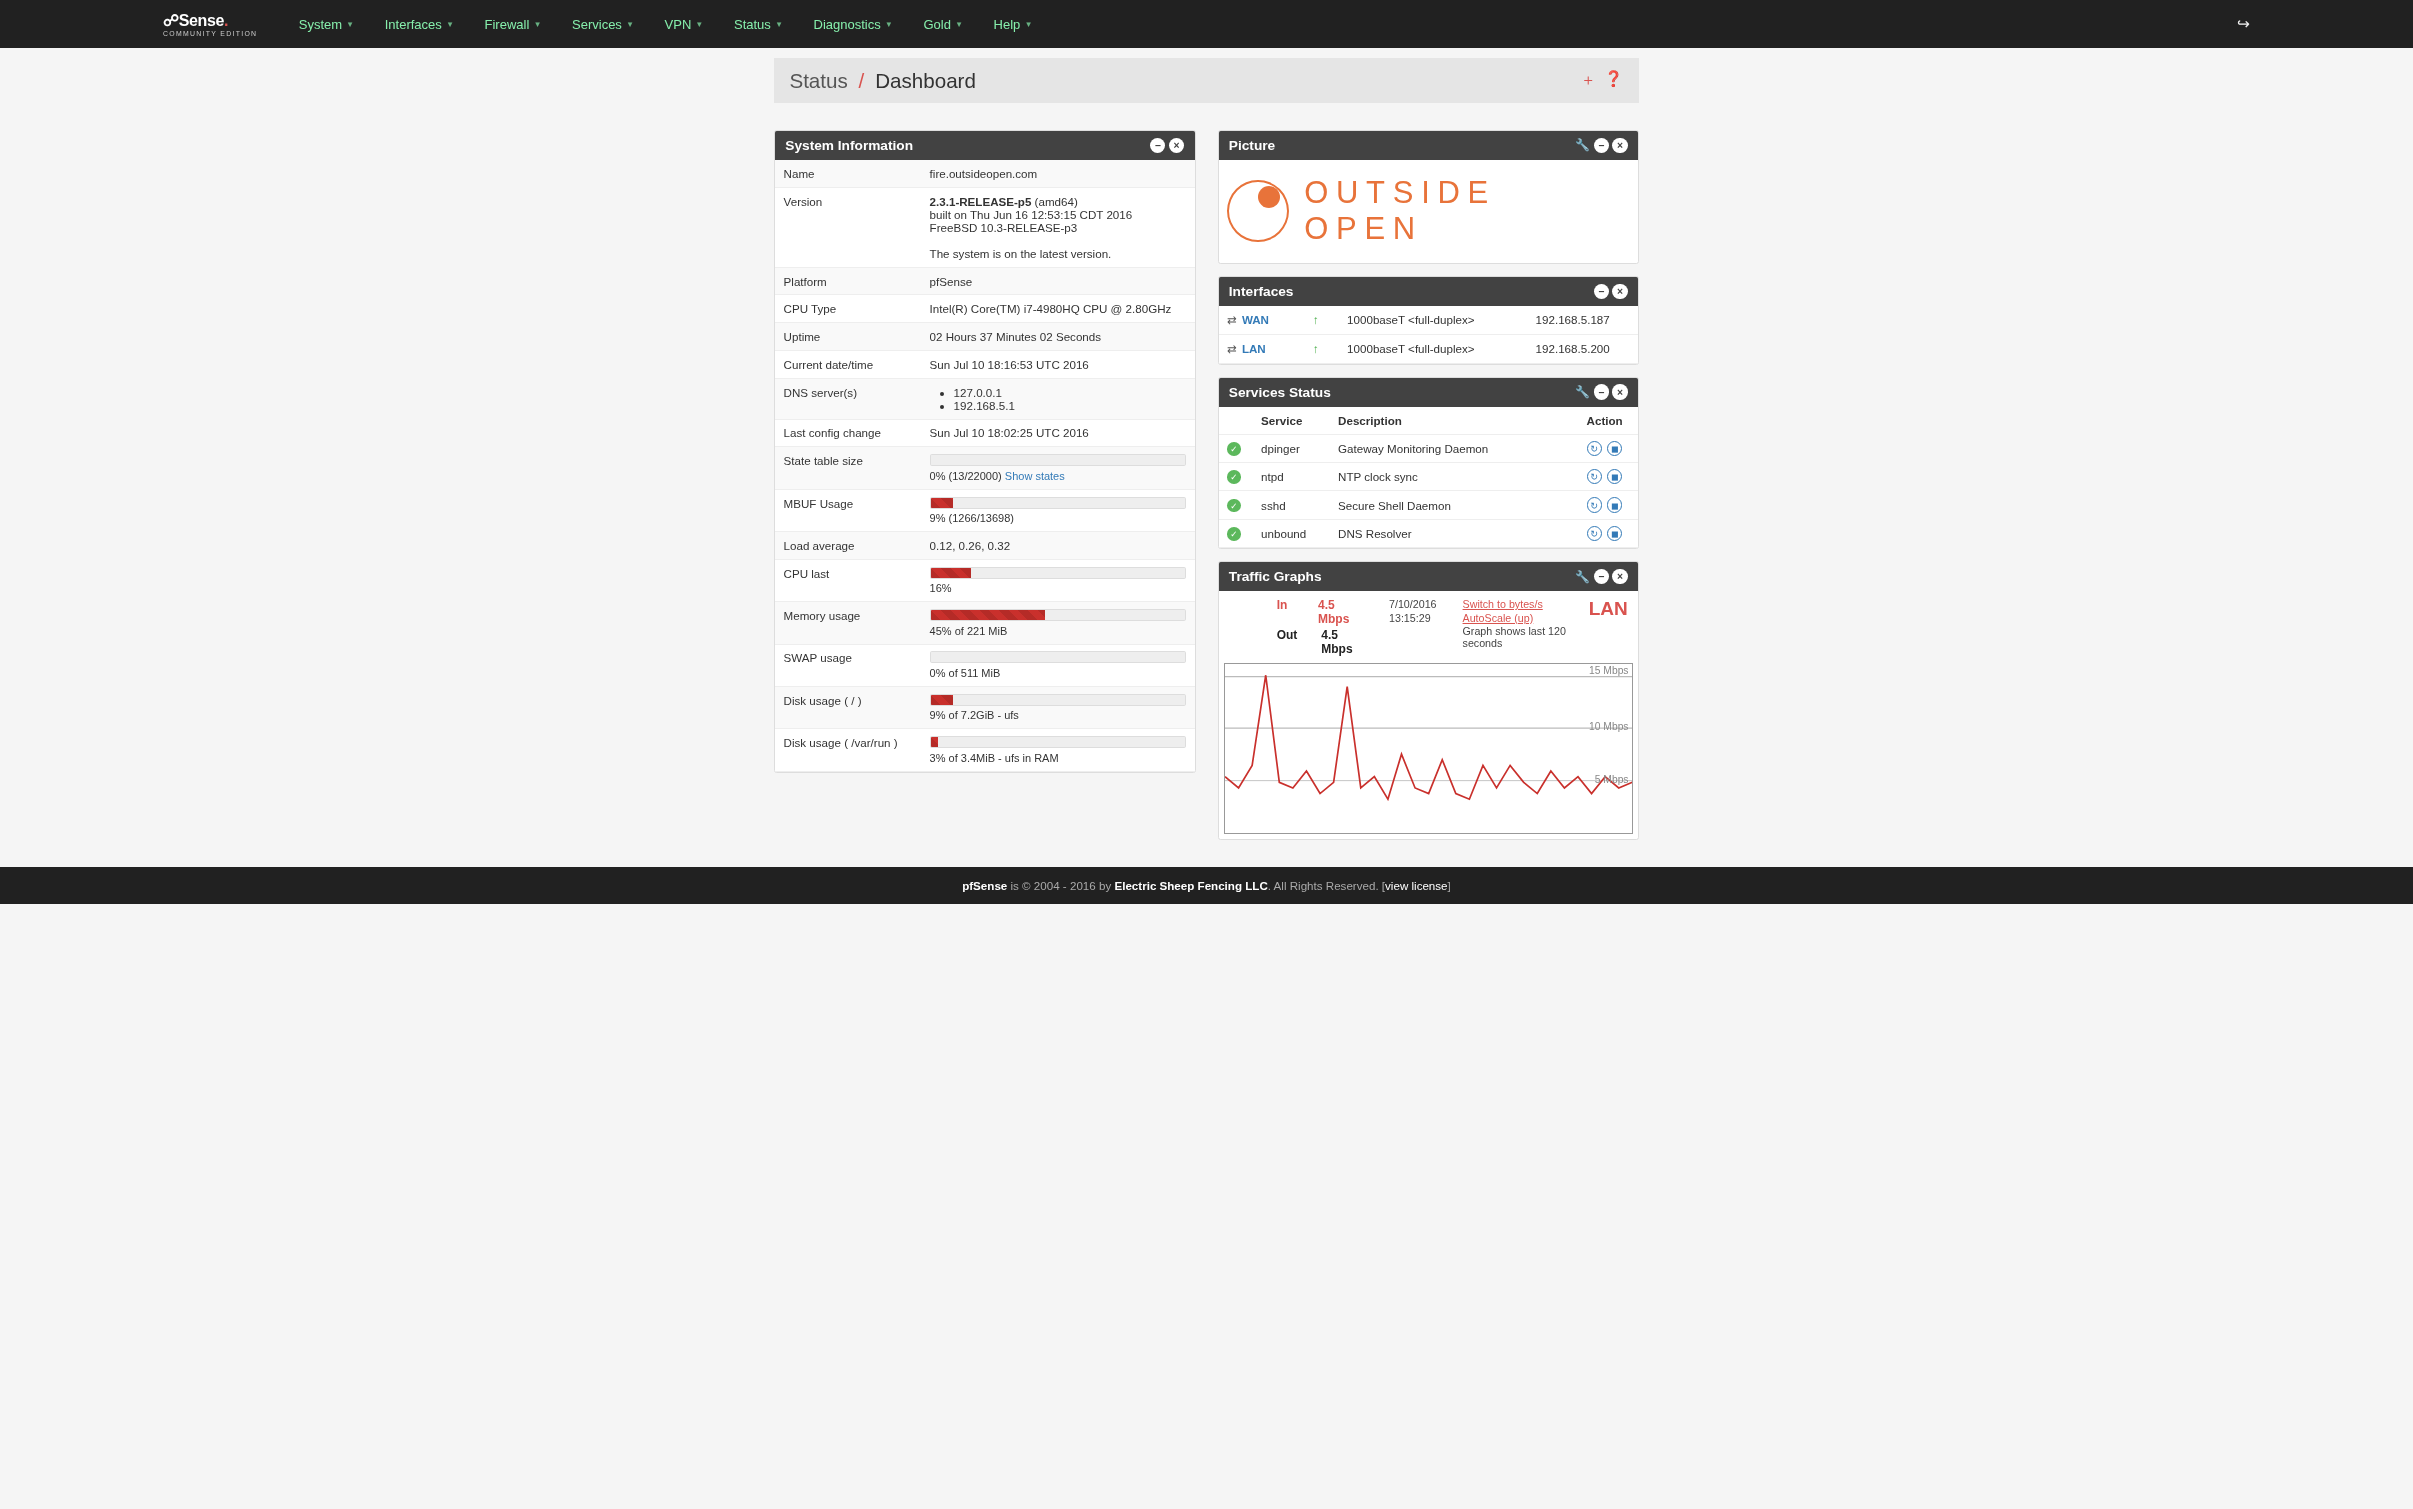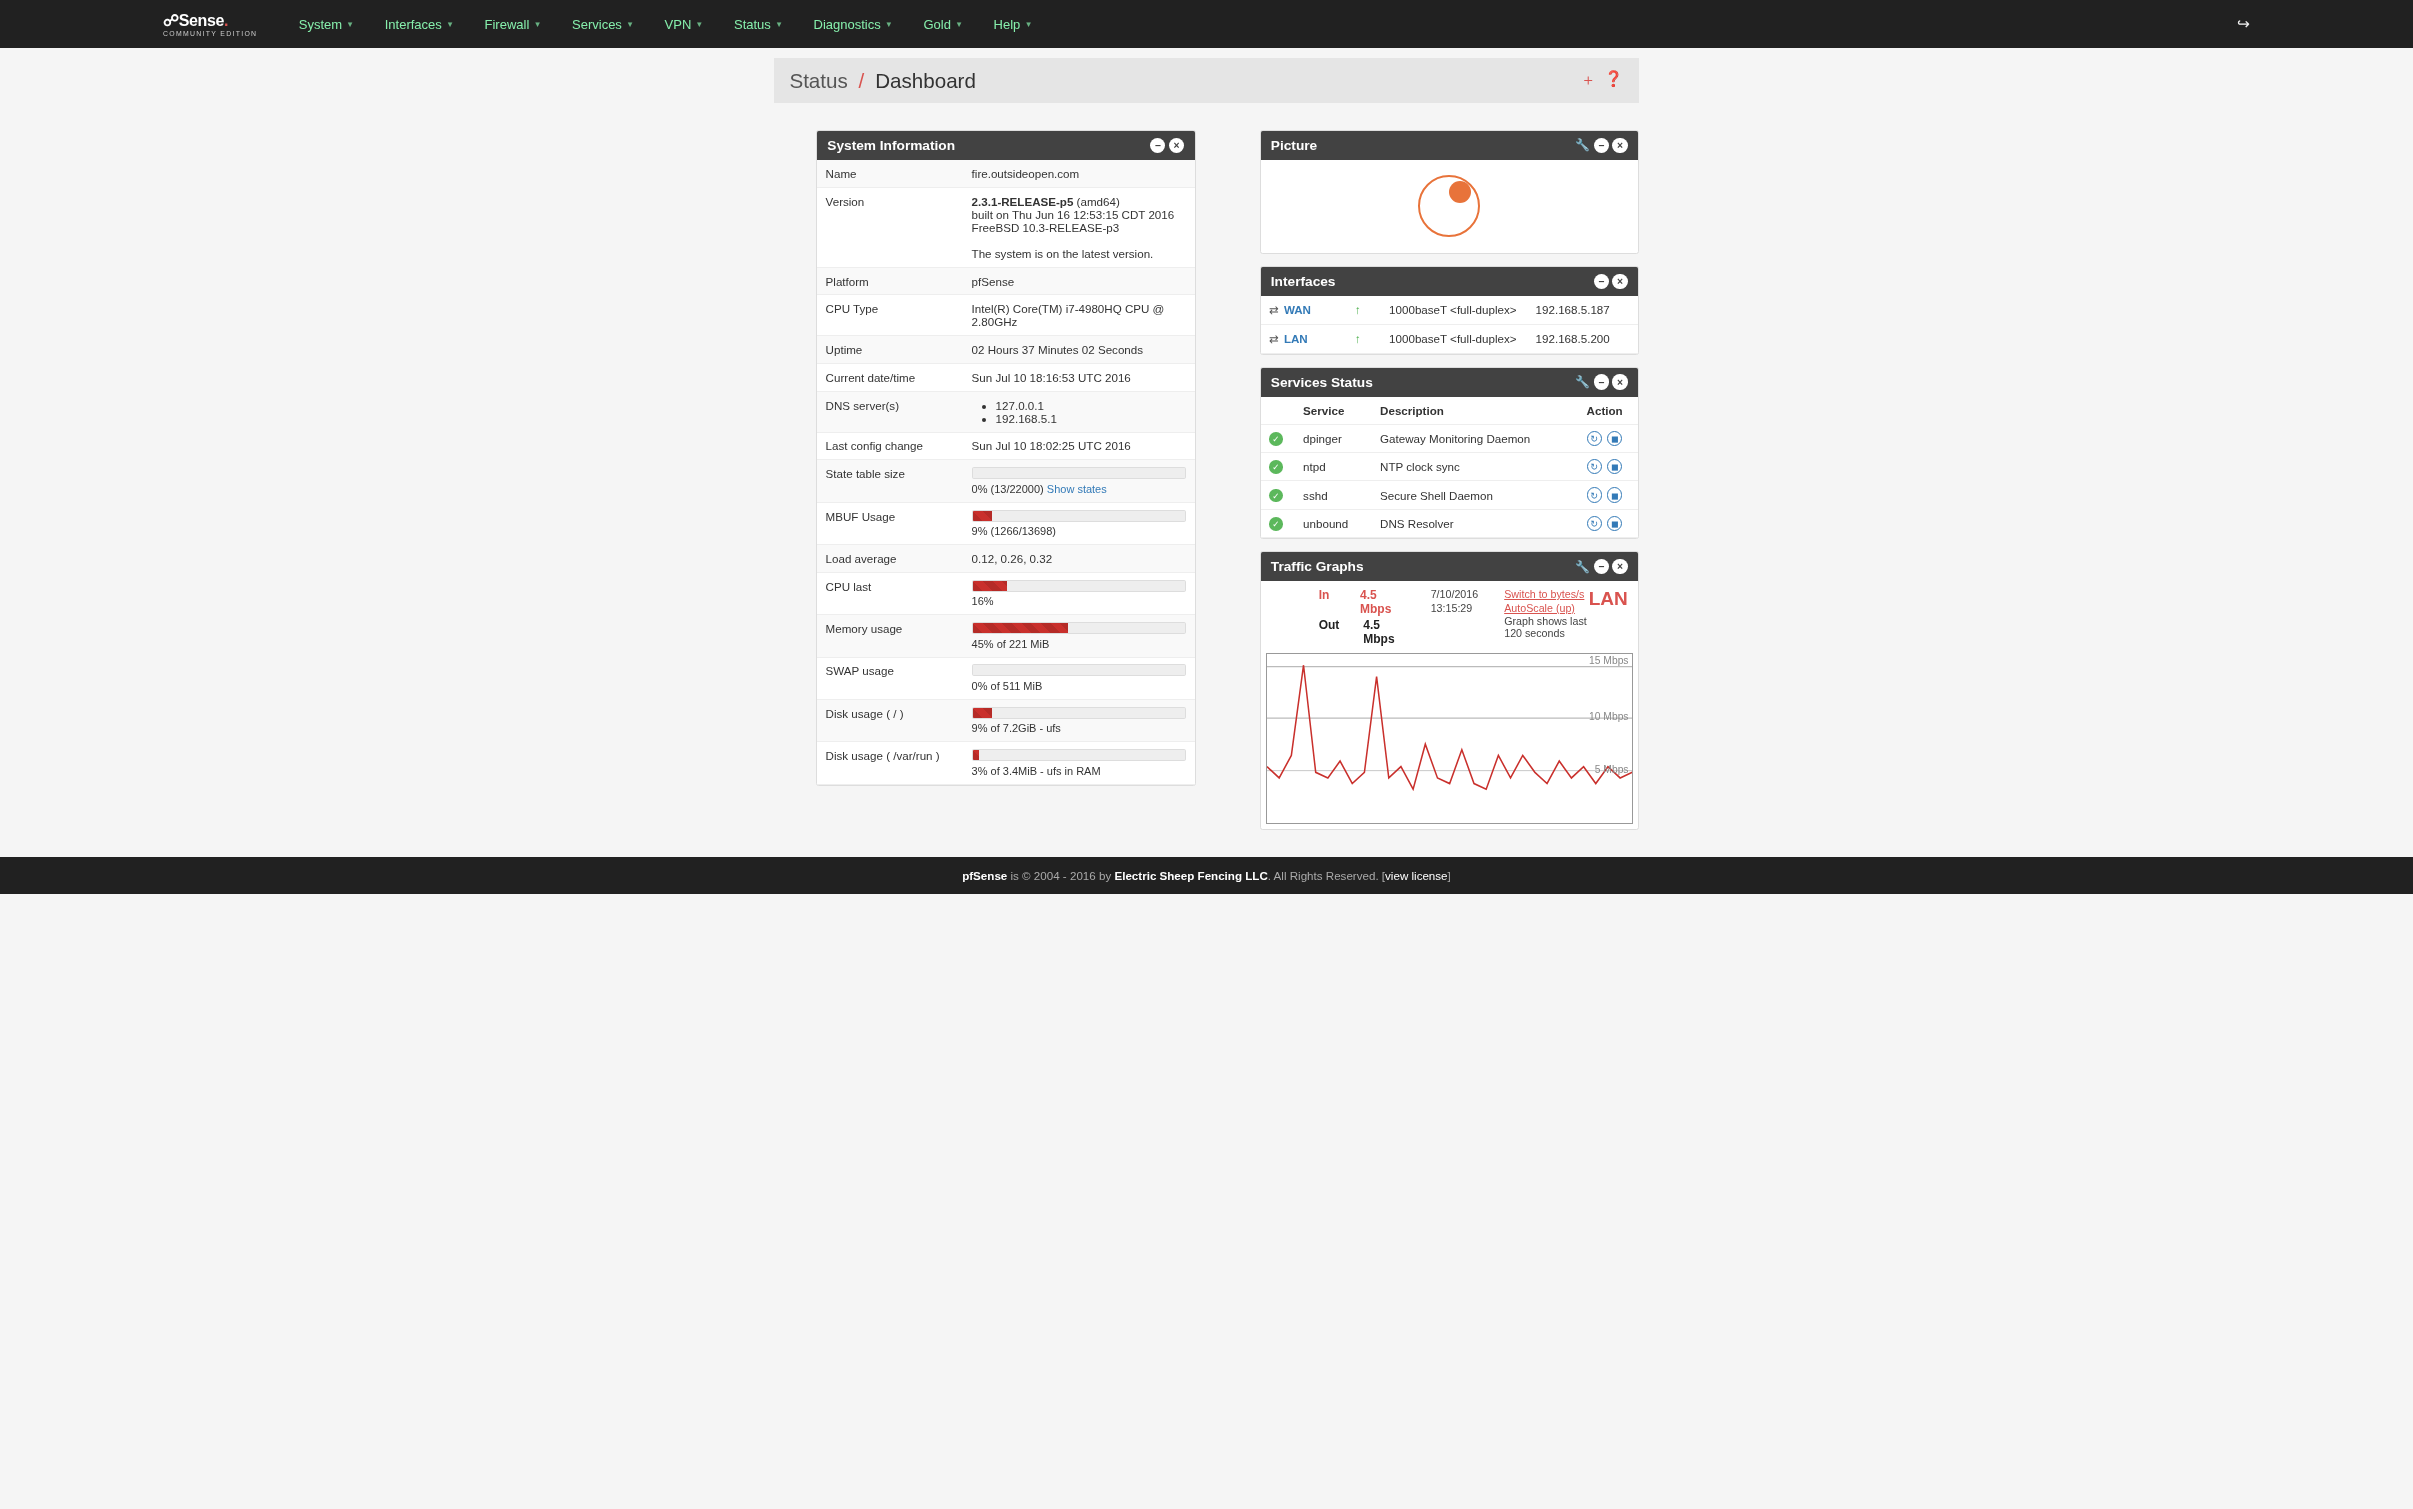"System Information" .col { margin-left: 42px -> none }
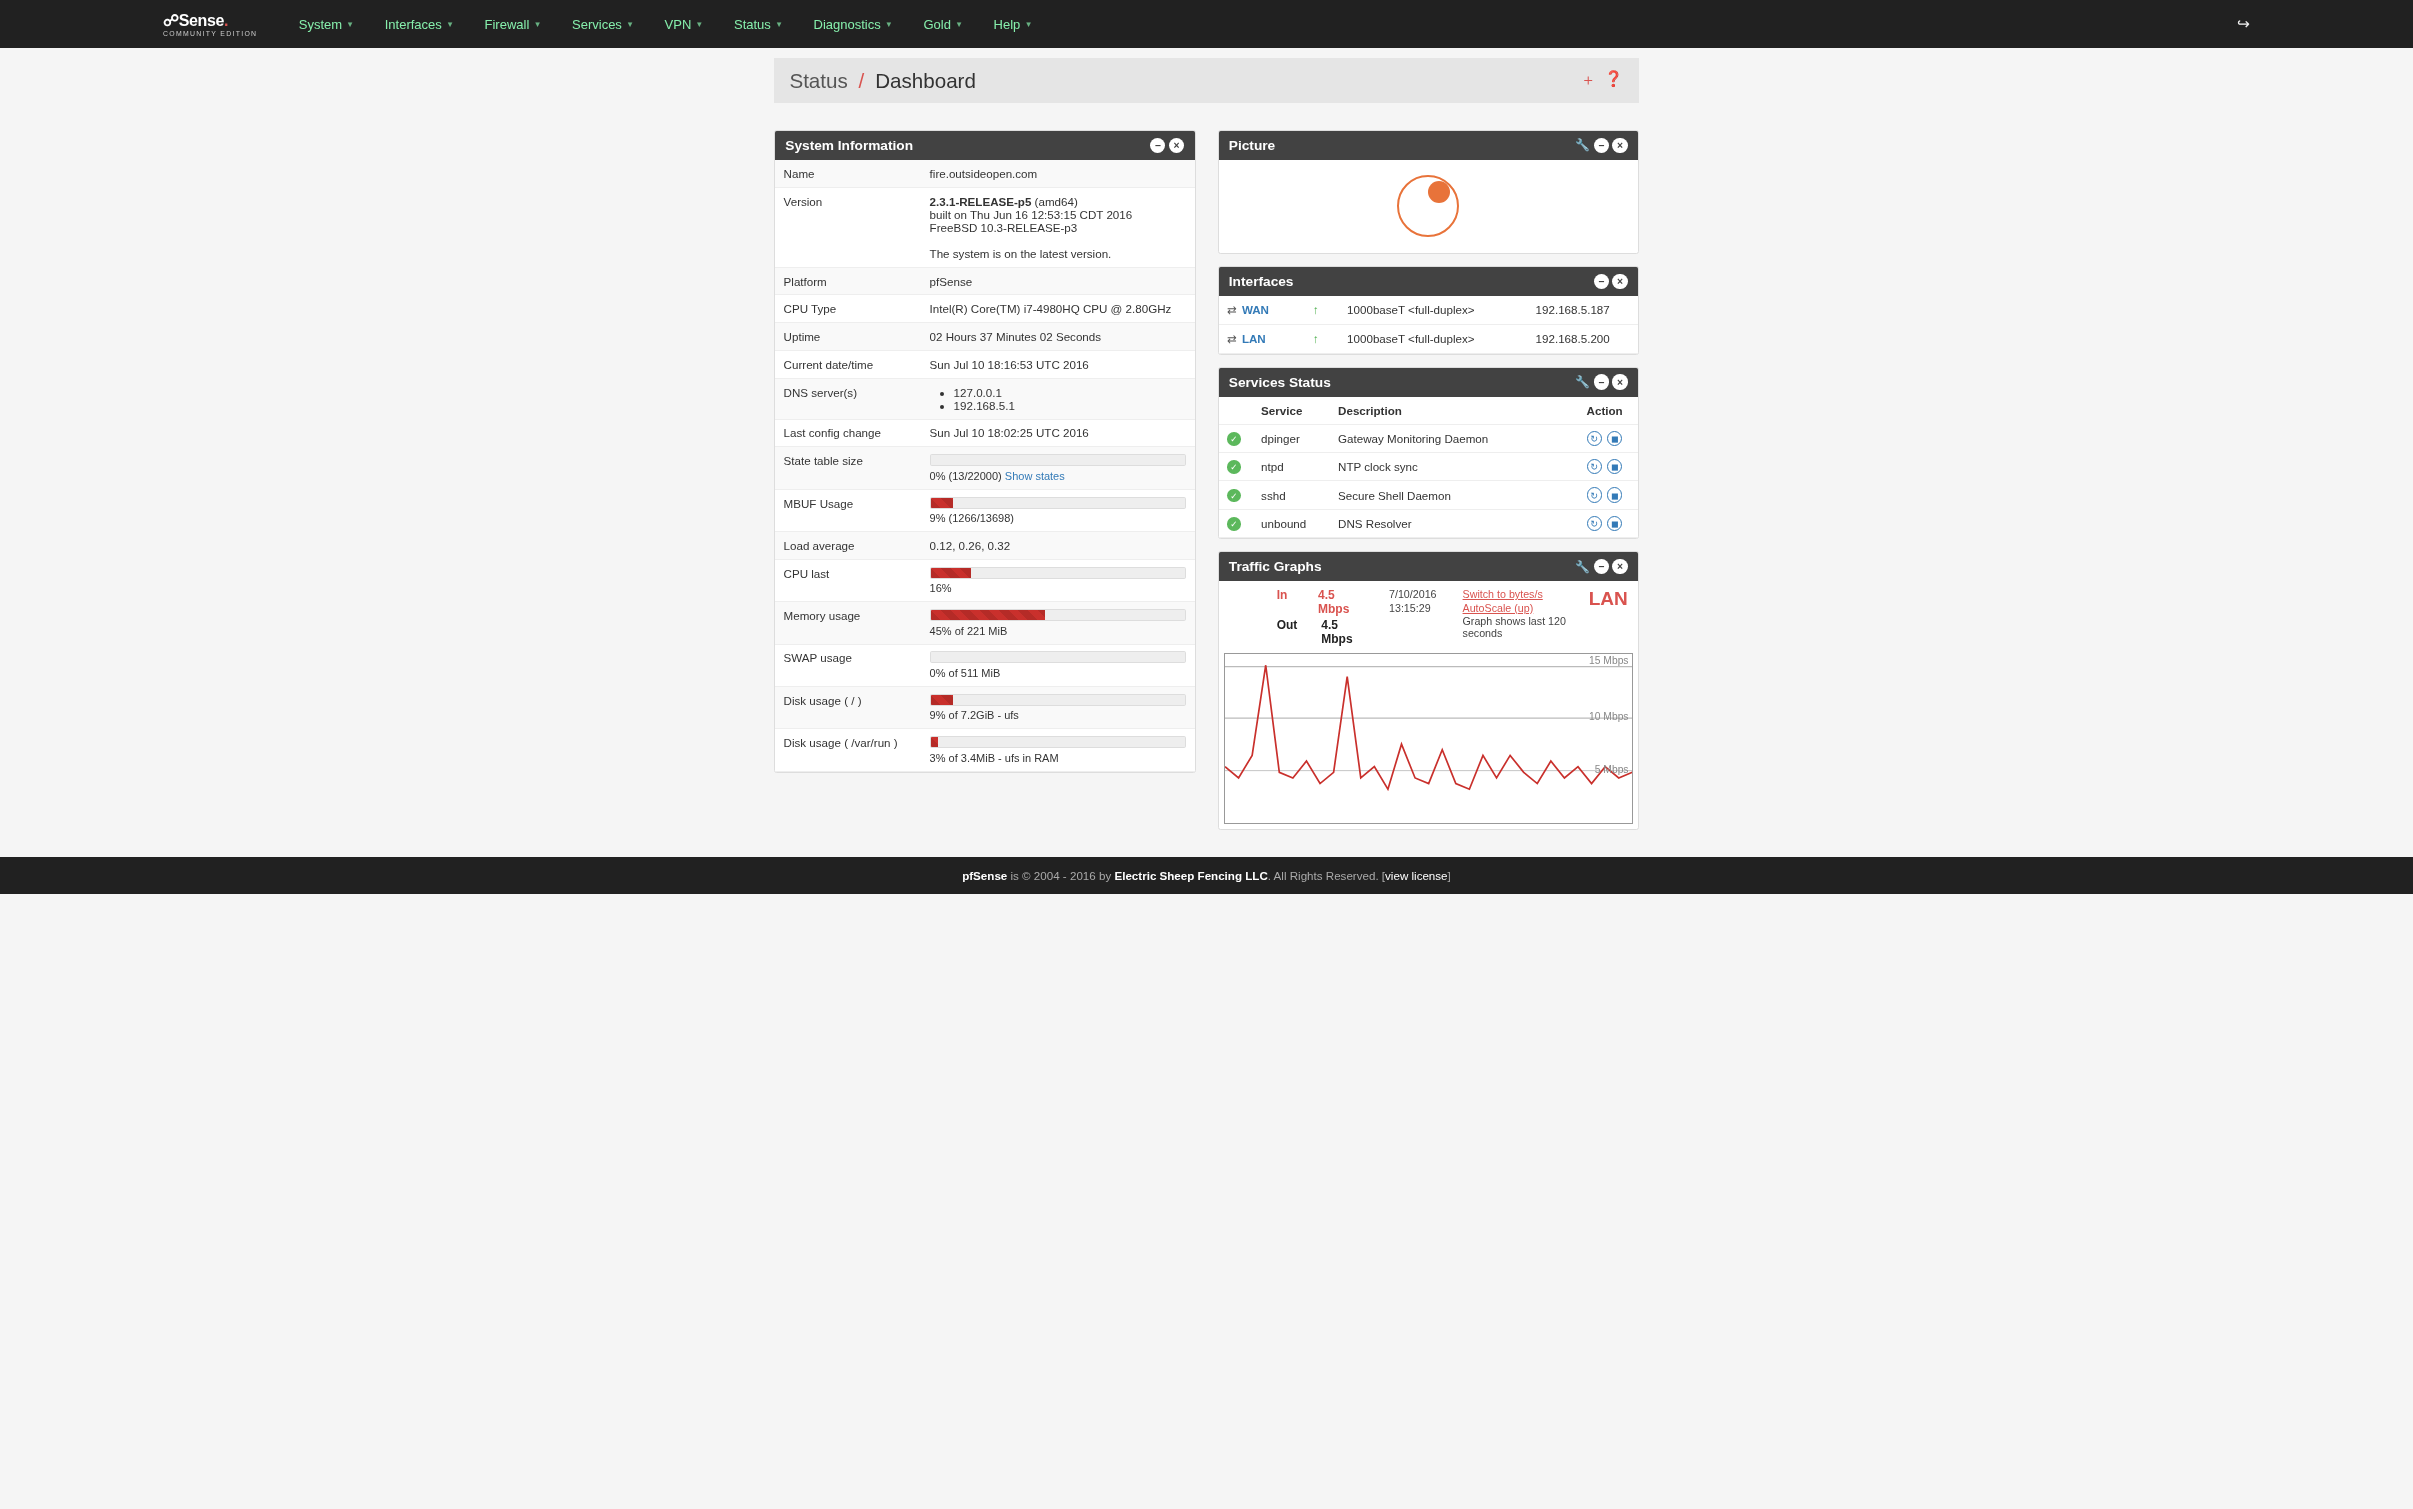"OUTSIDE OPEN" div.oo-logo-text { html: none -> <div>OUTSIDE OPEN</div> }
